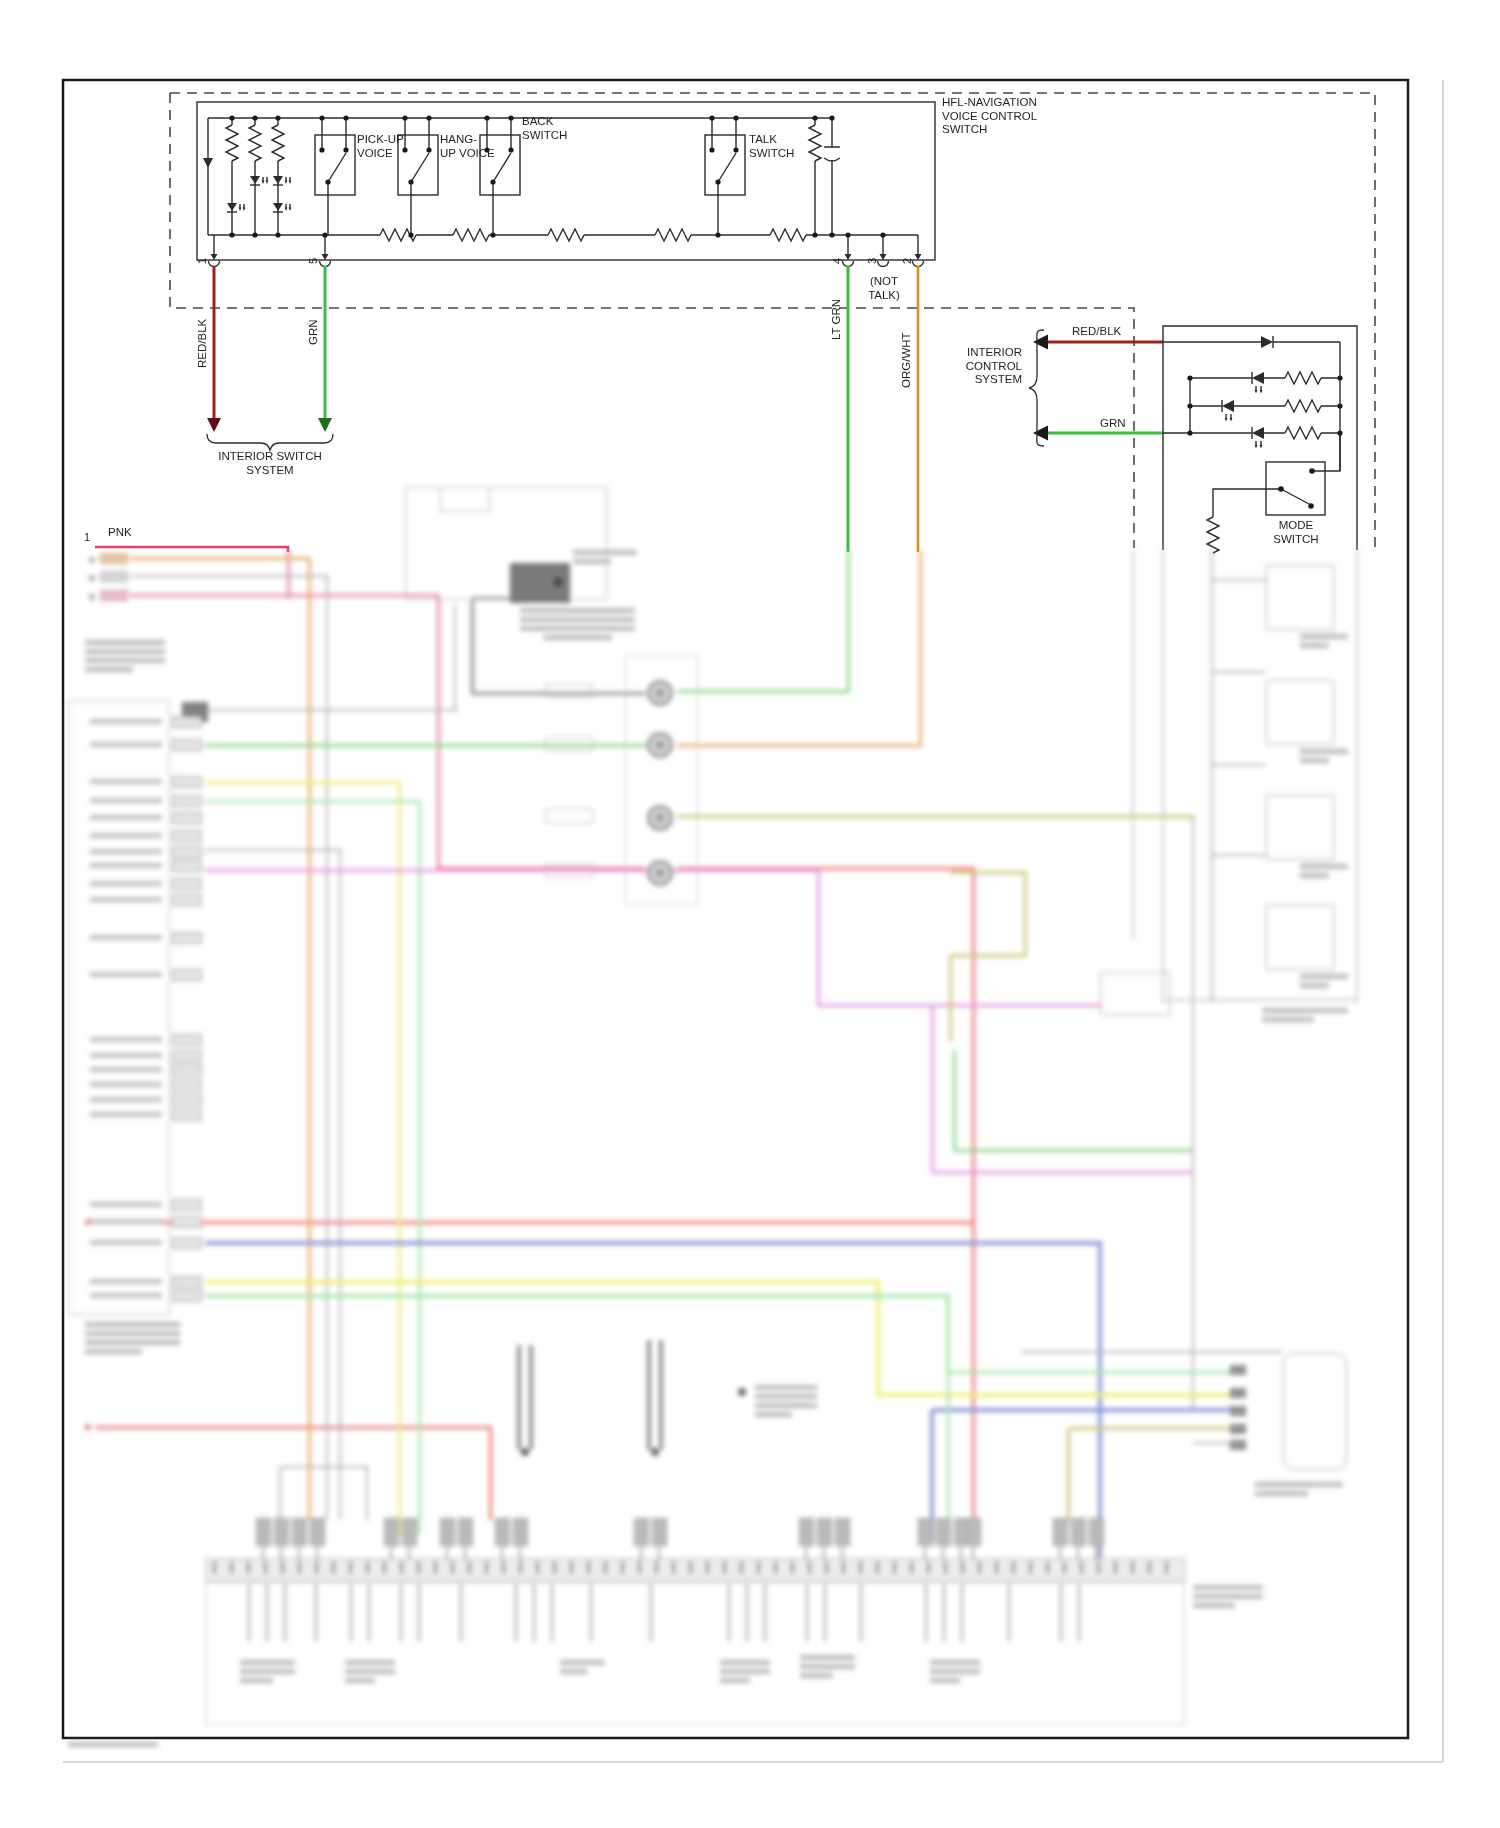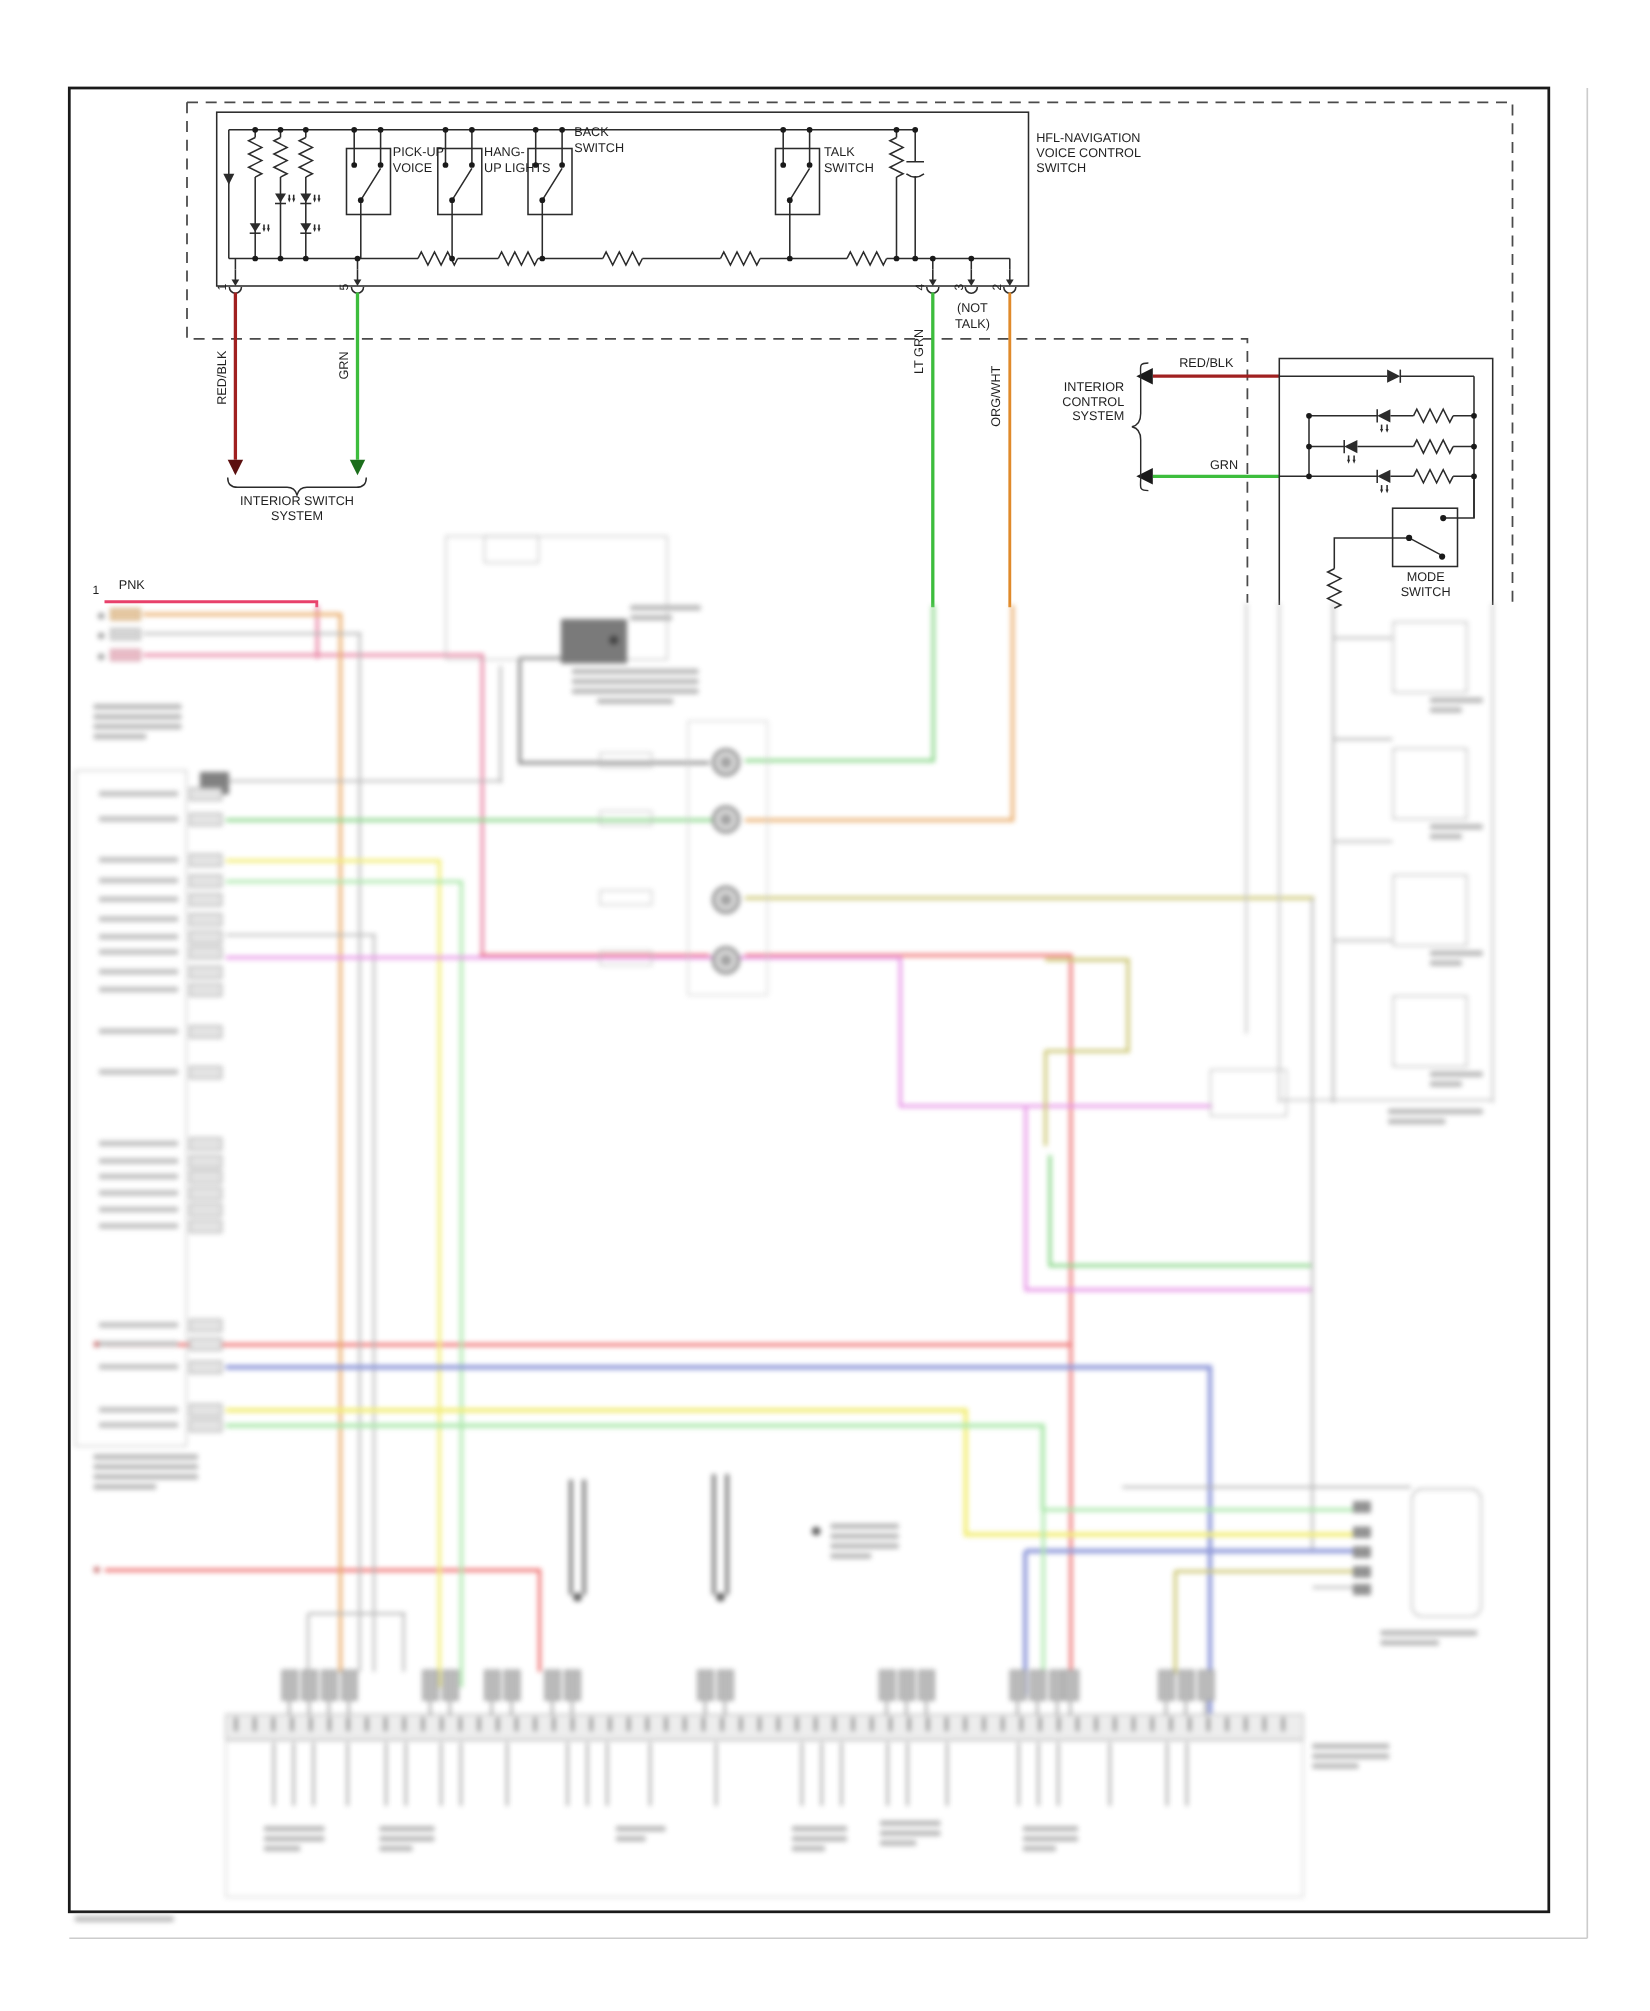"HFL-NAVIGATION" div.lab { margin-top: 24px -> none }
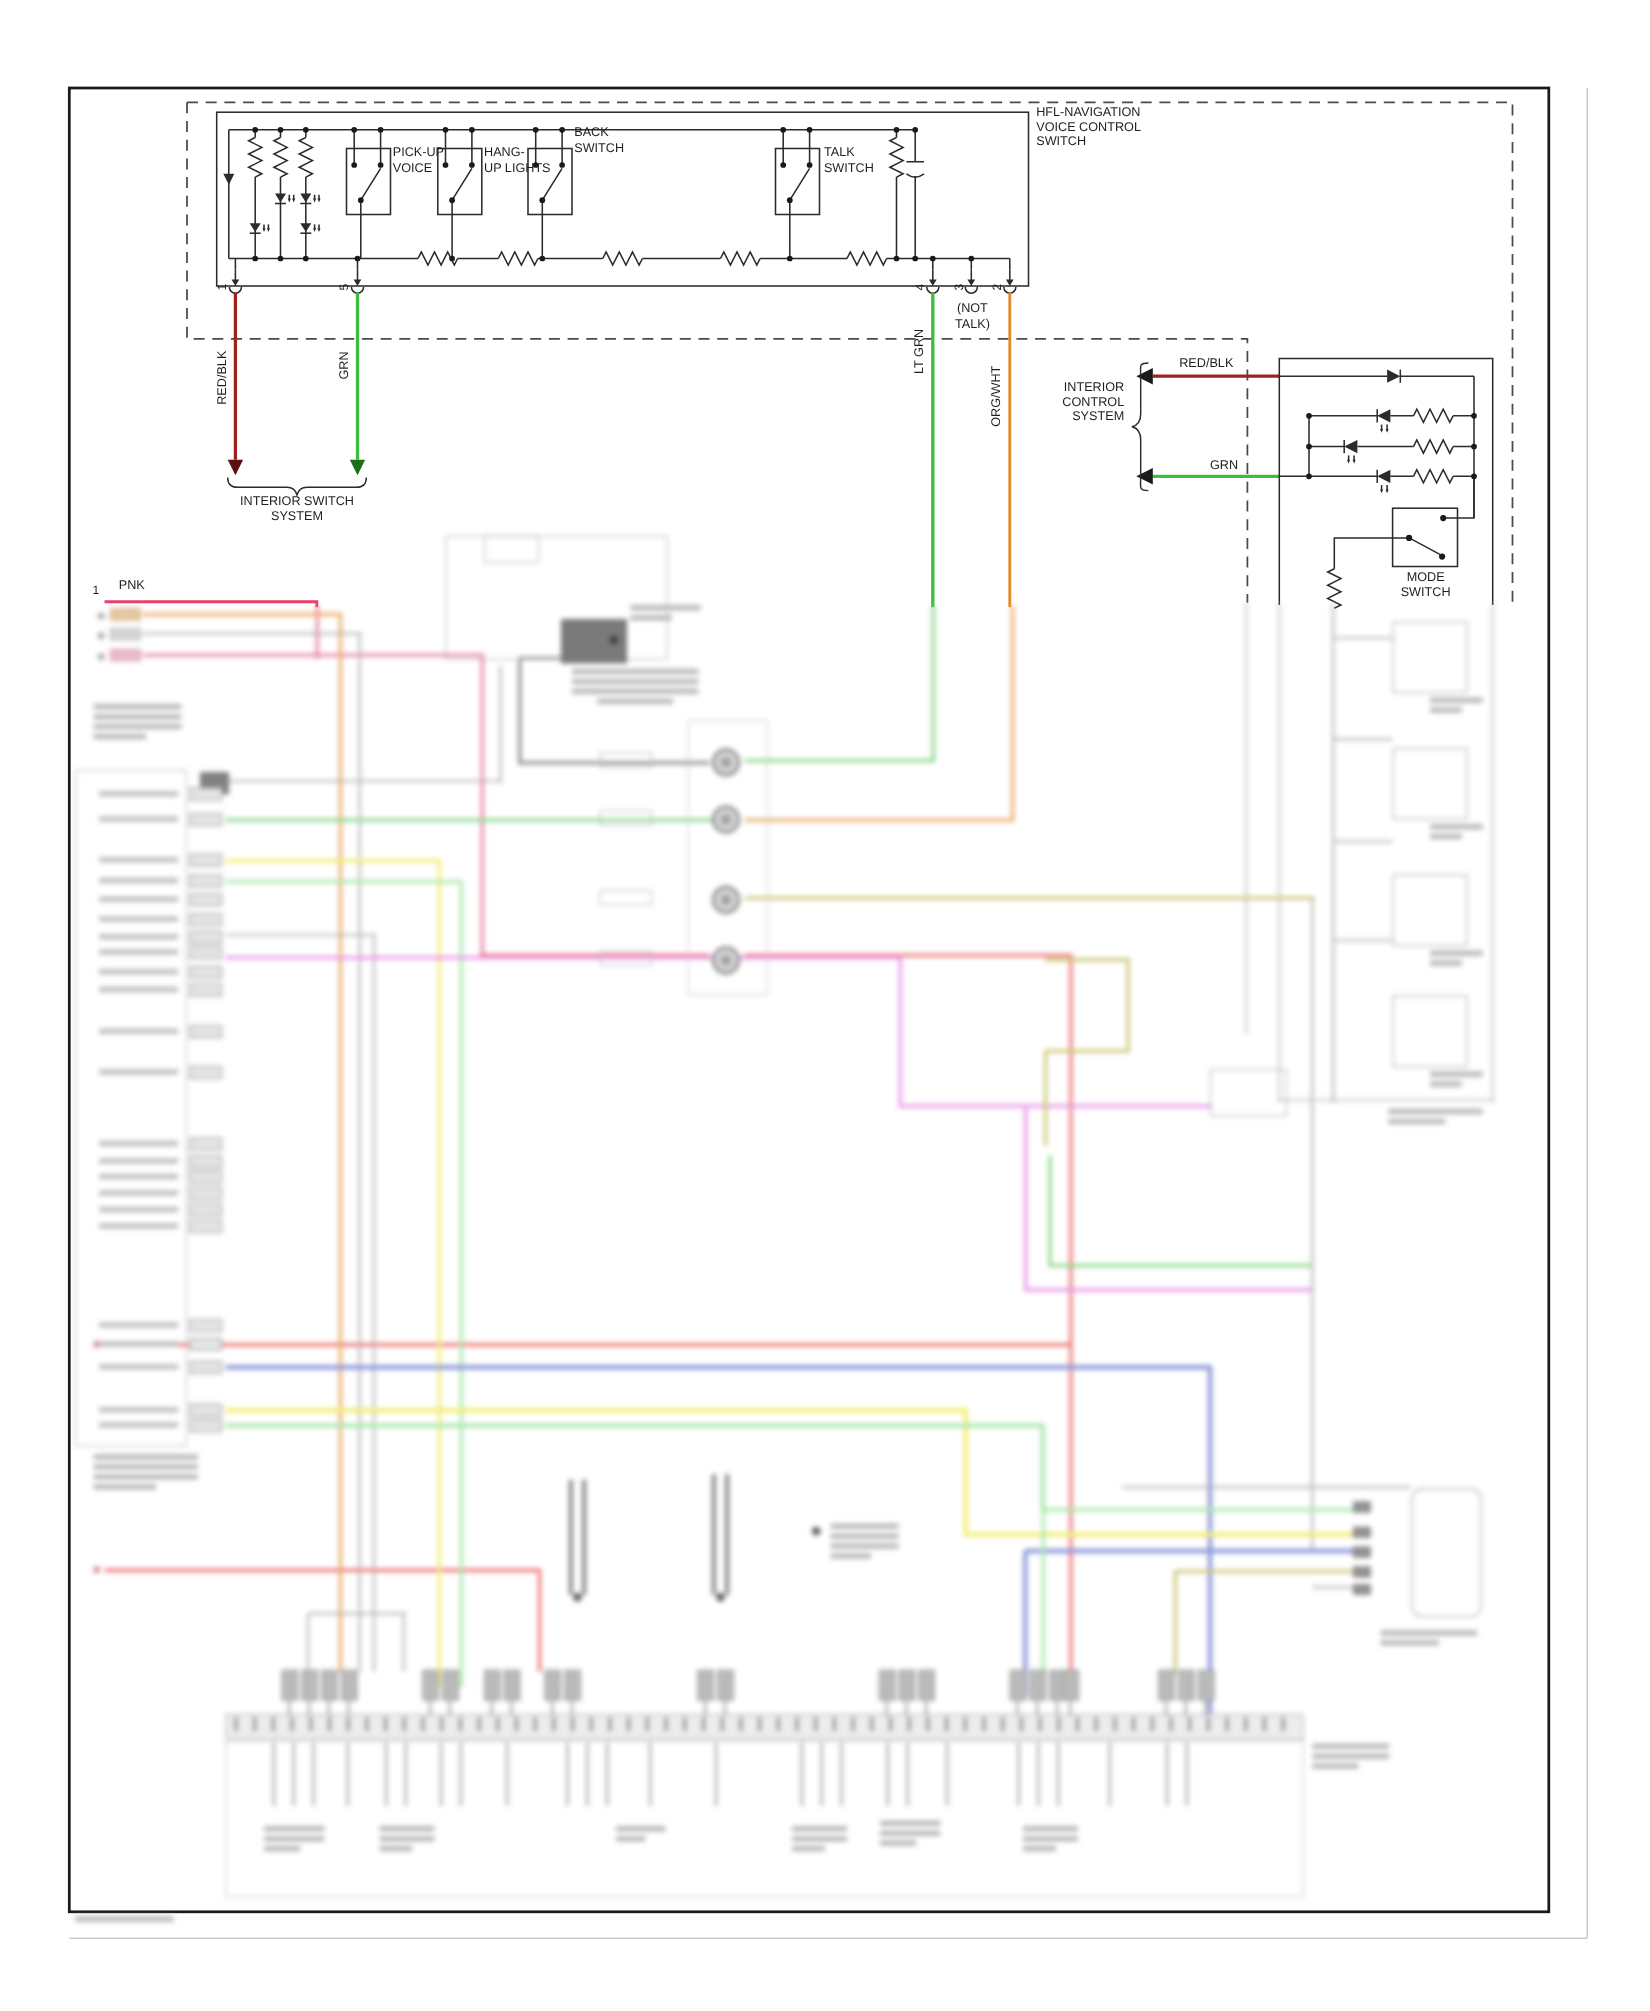"HANG-" div.lab { text: LIGHTS -> VOICE }
